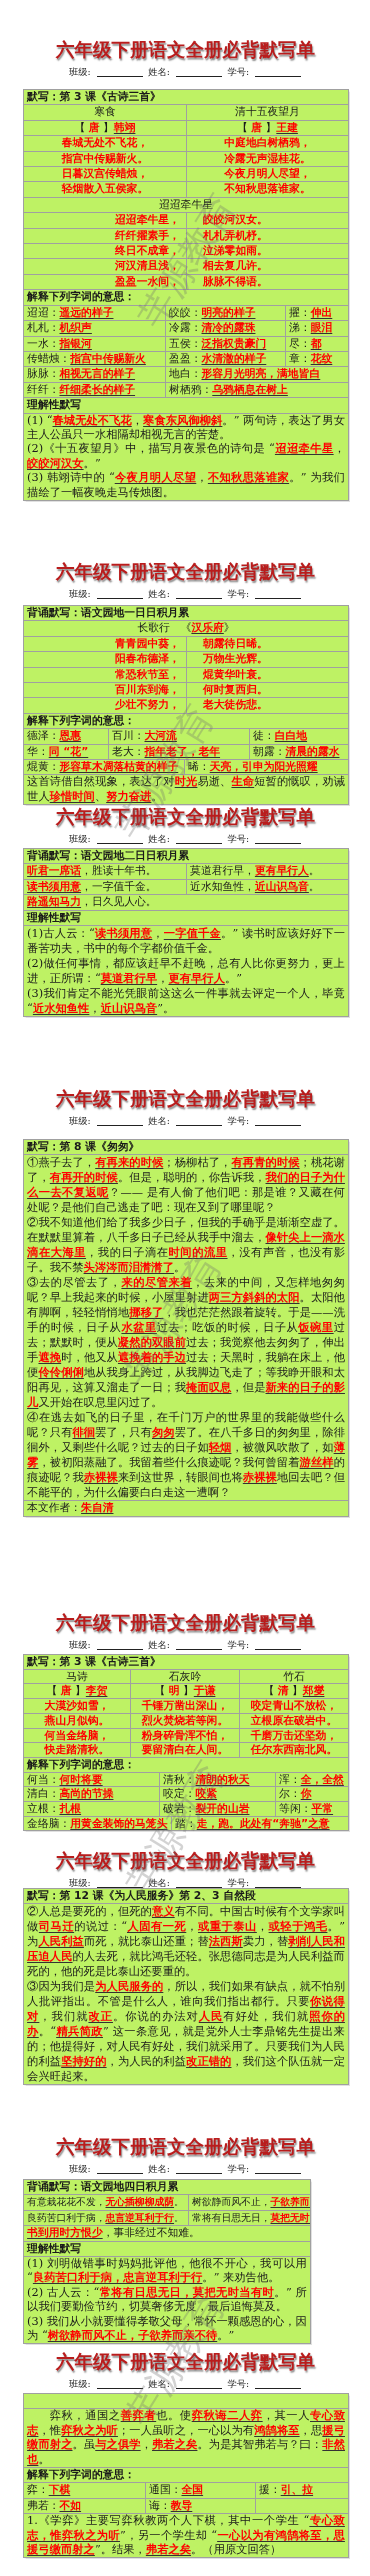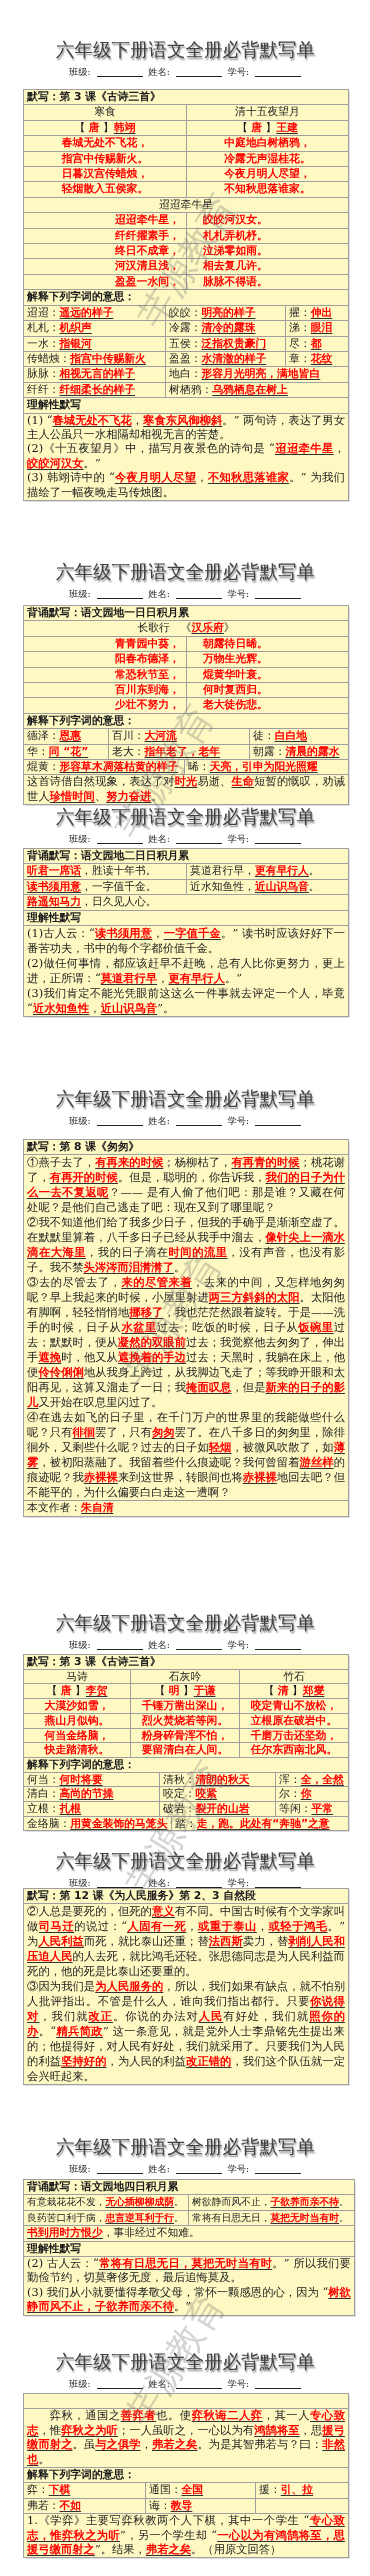"六年级下册语文全册必背默写单" .doc-title { color: #404040 -> #b91c1c; font-weight: normal -> bold }
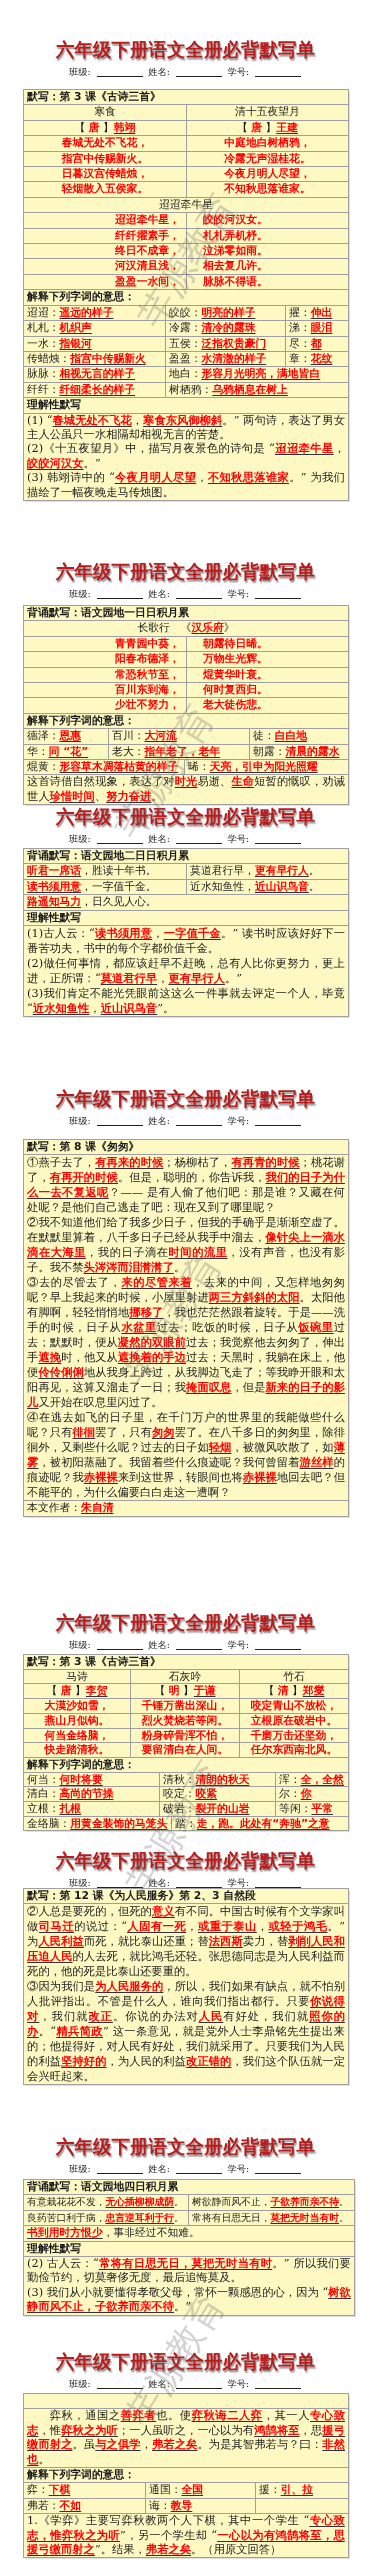"默写：第 3 课《古诗三首》" .tbl { background: #fef9c3 -> #bef264 }
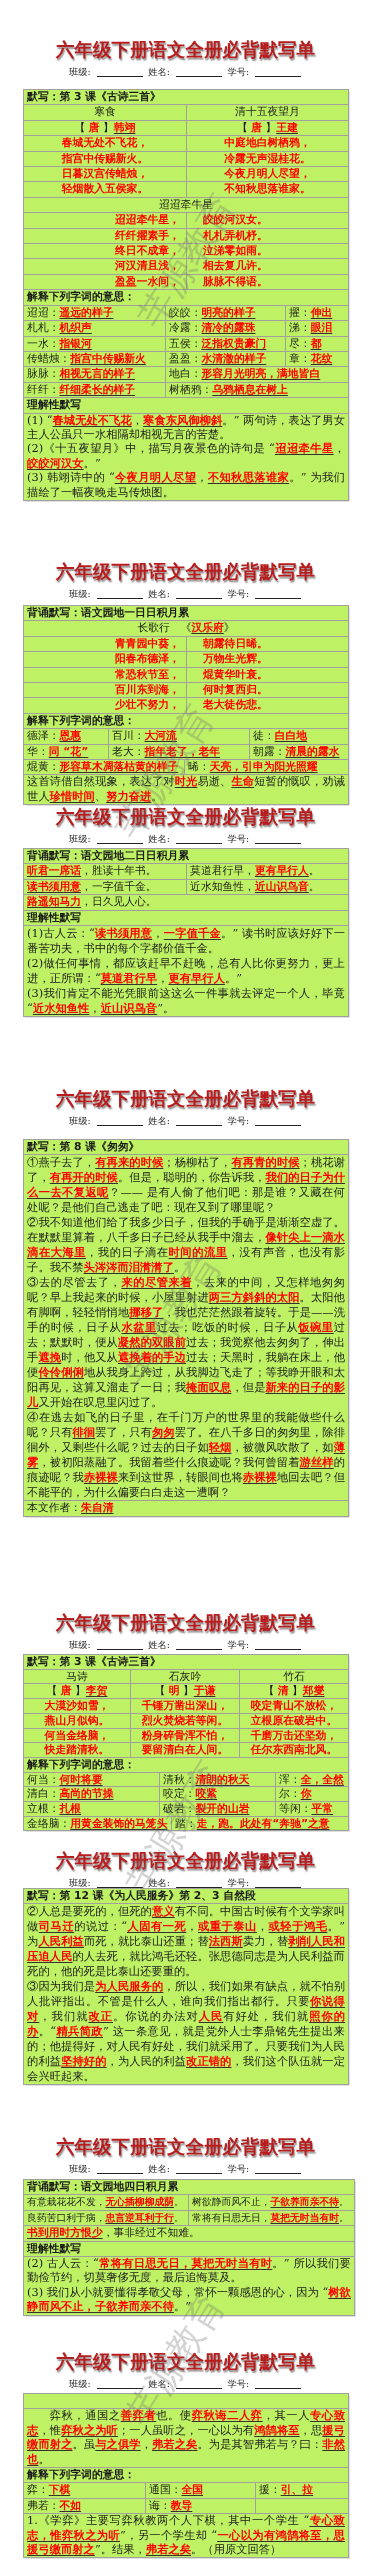"背诵默写：语文园地四日积月累" .tbl.wide { width: 332px -> 288px }
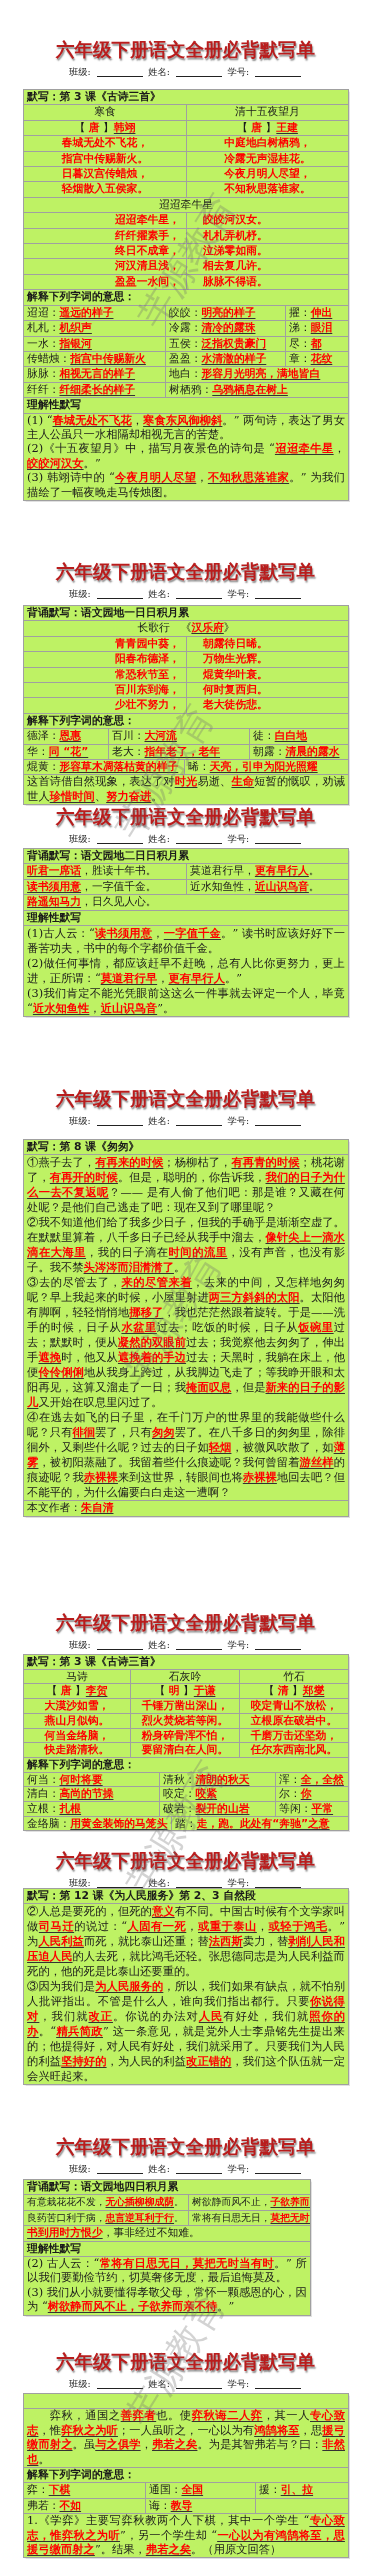"(1) 刘明做错事时妈妈批评他，他很不开心，我可以用" div { html: none -> <div><span>(1) 刘明做错事时妈妈批评他，他很不开心，我可以用 “</span><span>良药苦口利于病，忠言逆耳利于行</span><span>。” 来劝告他。</span></div> }
